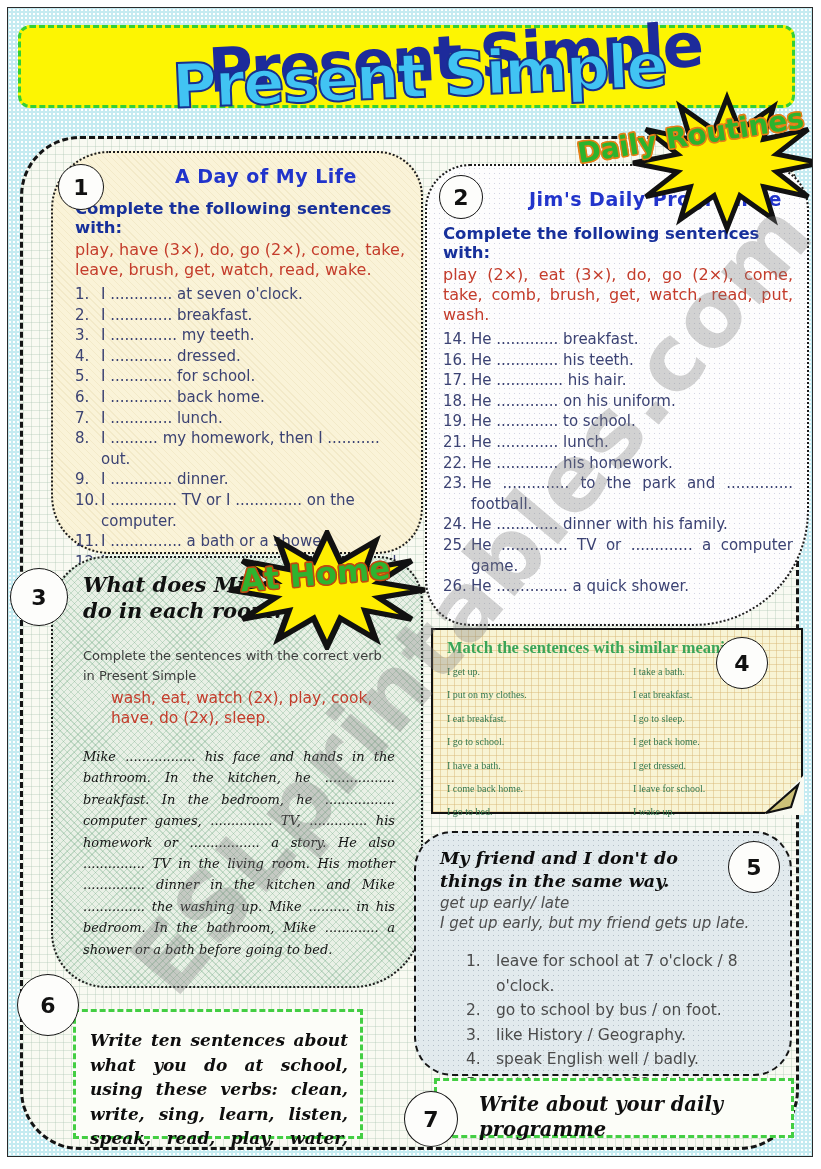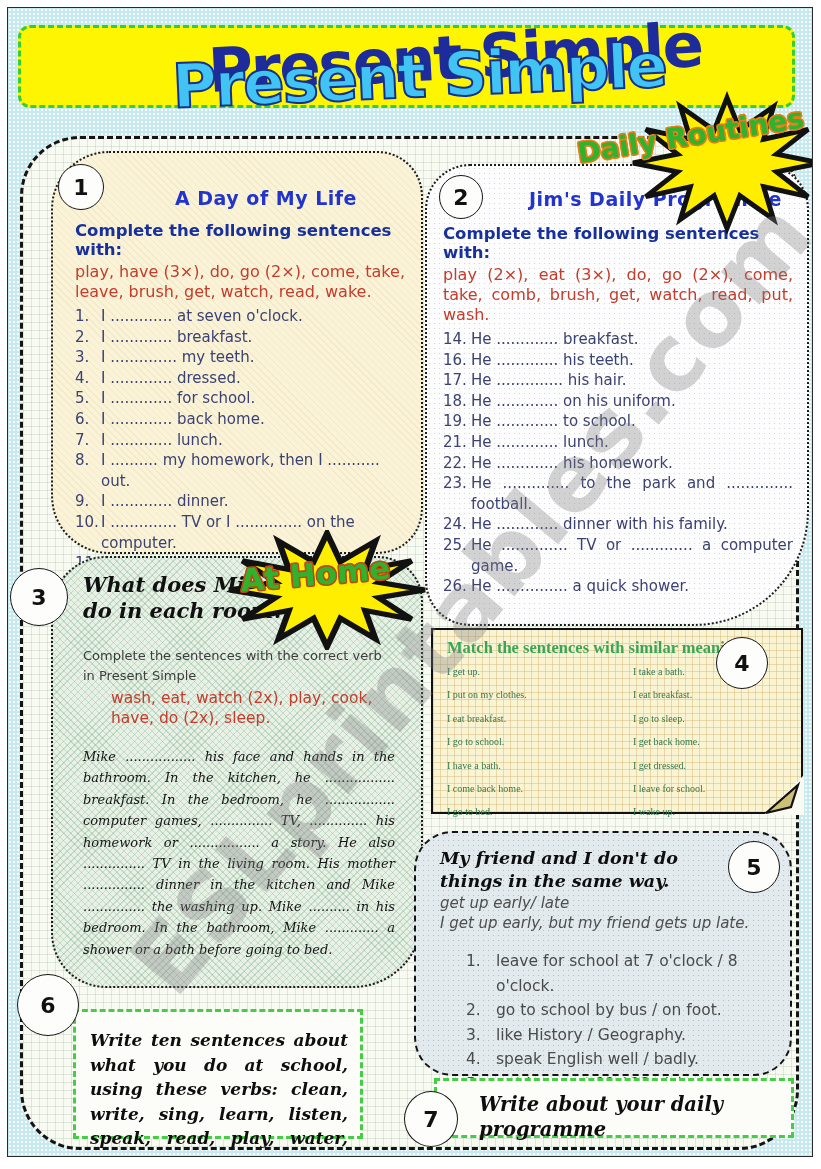"A Day of My Life" .s1 { padding: 26px 16px 0 22px -> 4px 16px 0 22px }
